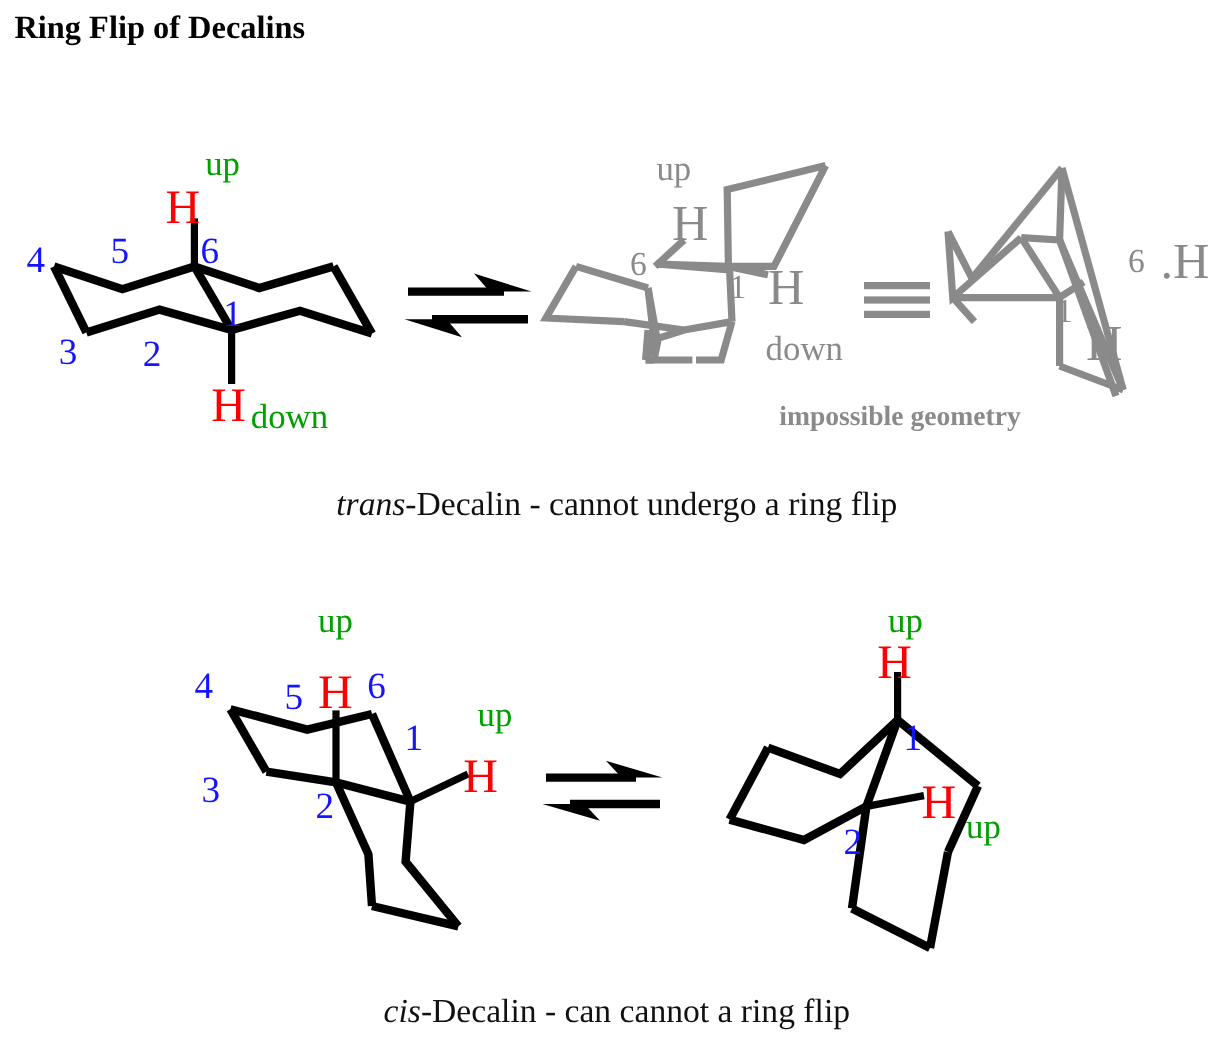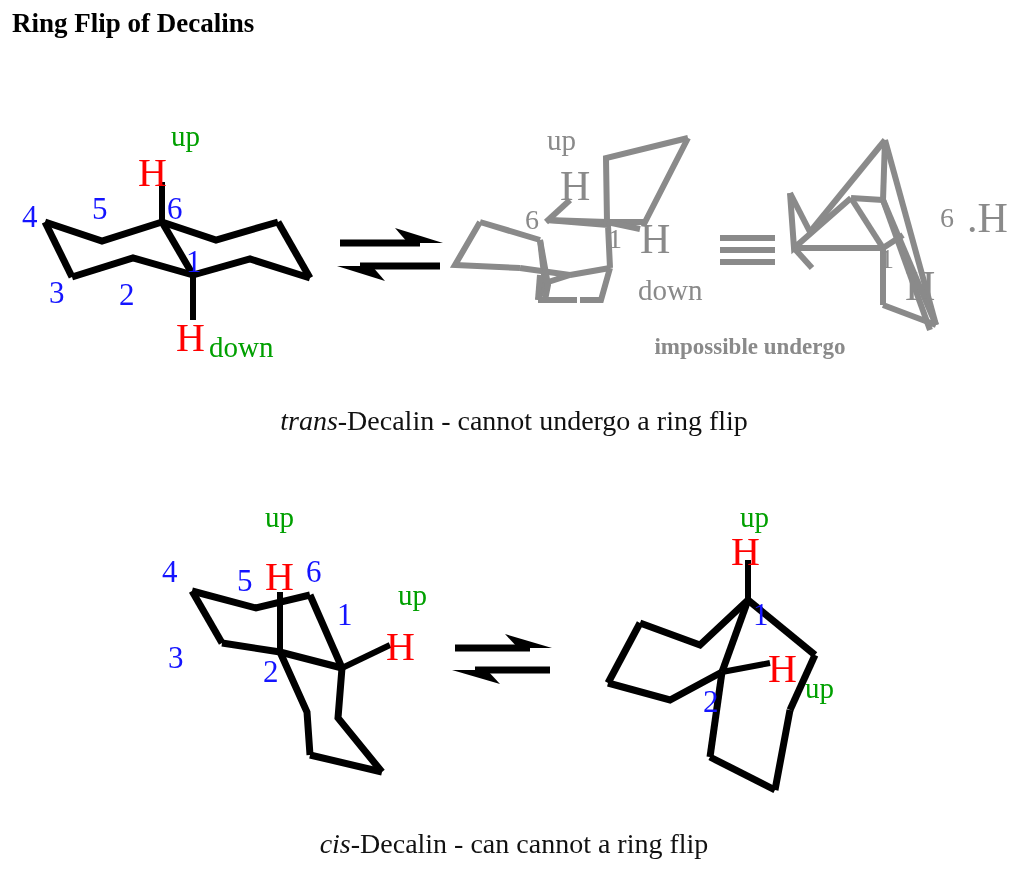"impossible undergo" div.impossible { text: undergo -> geometry }
